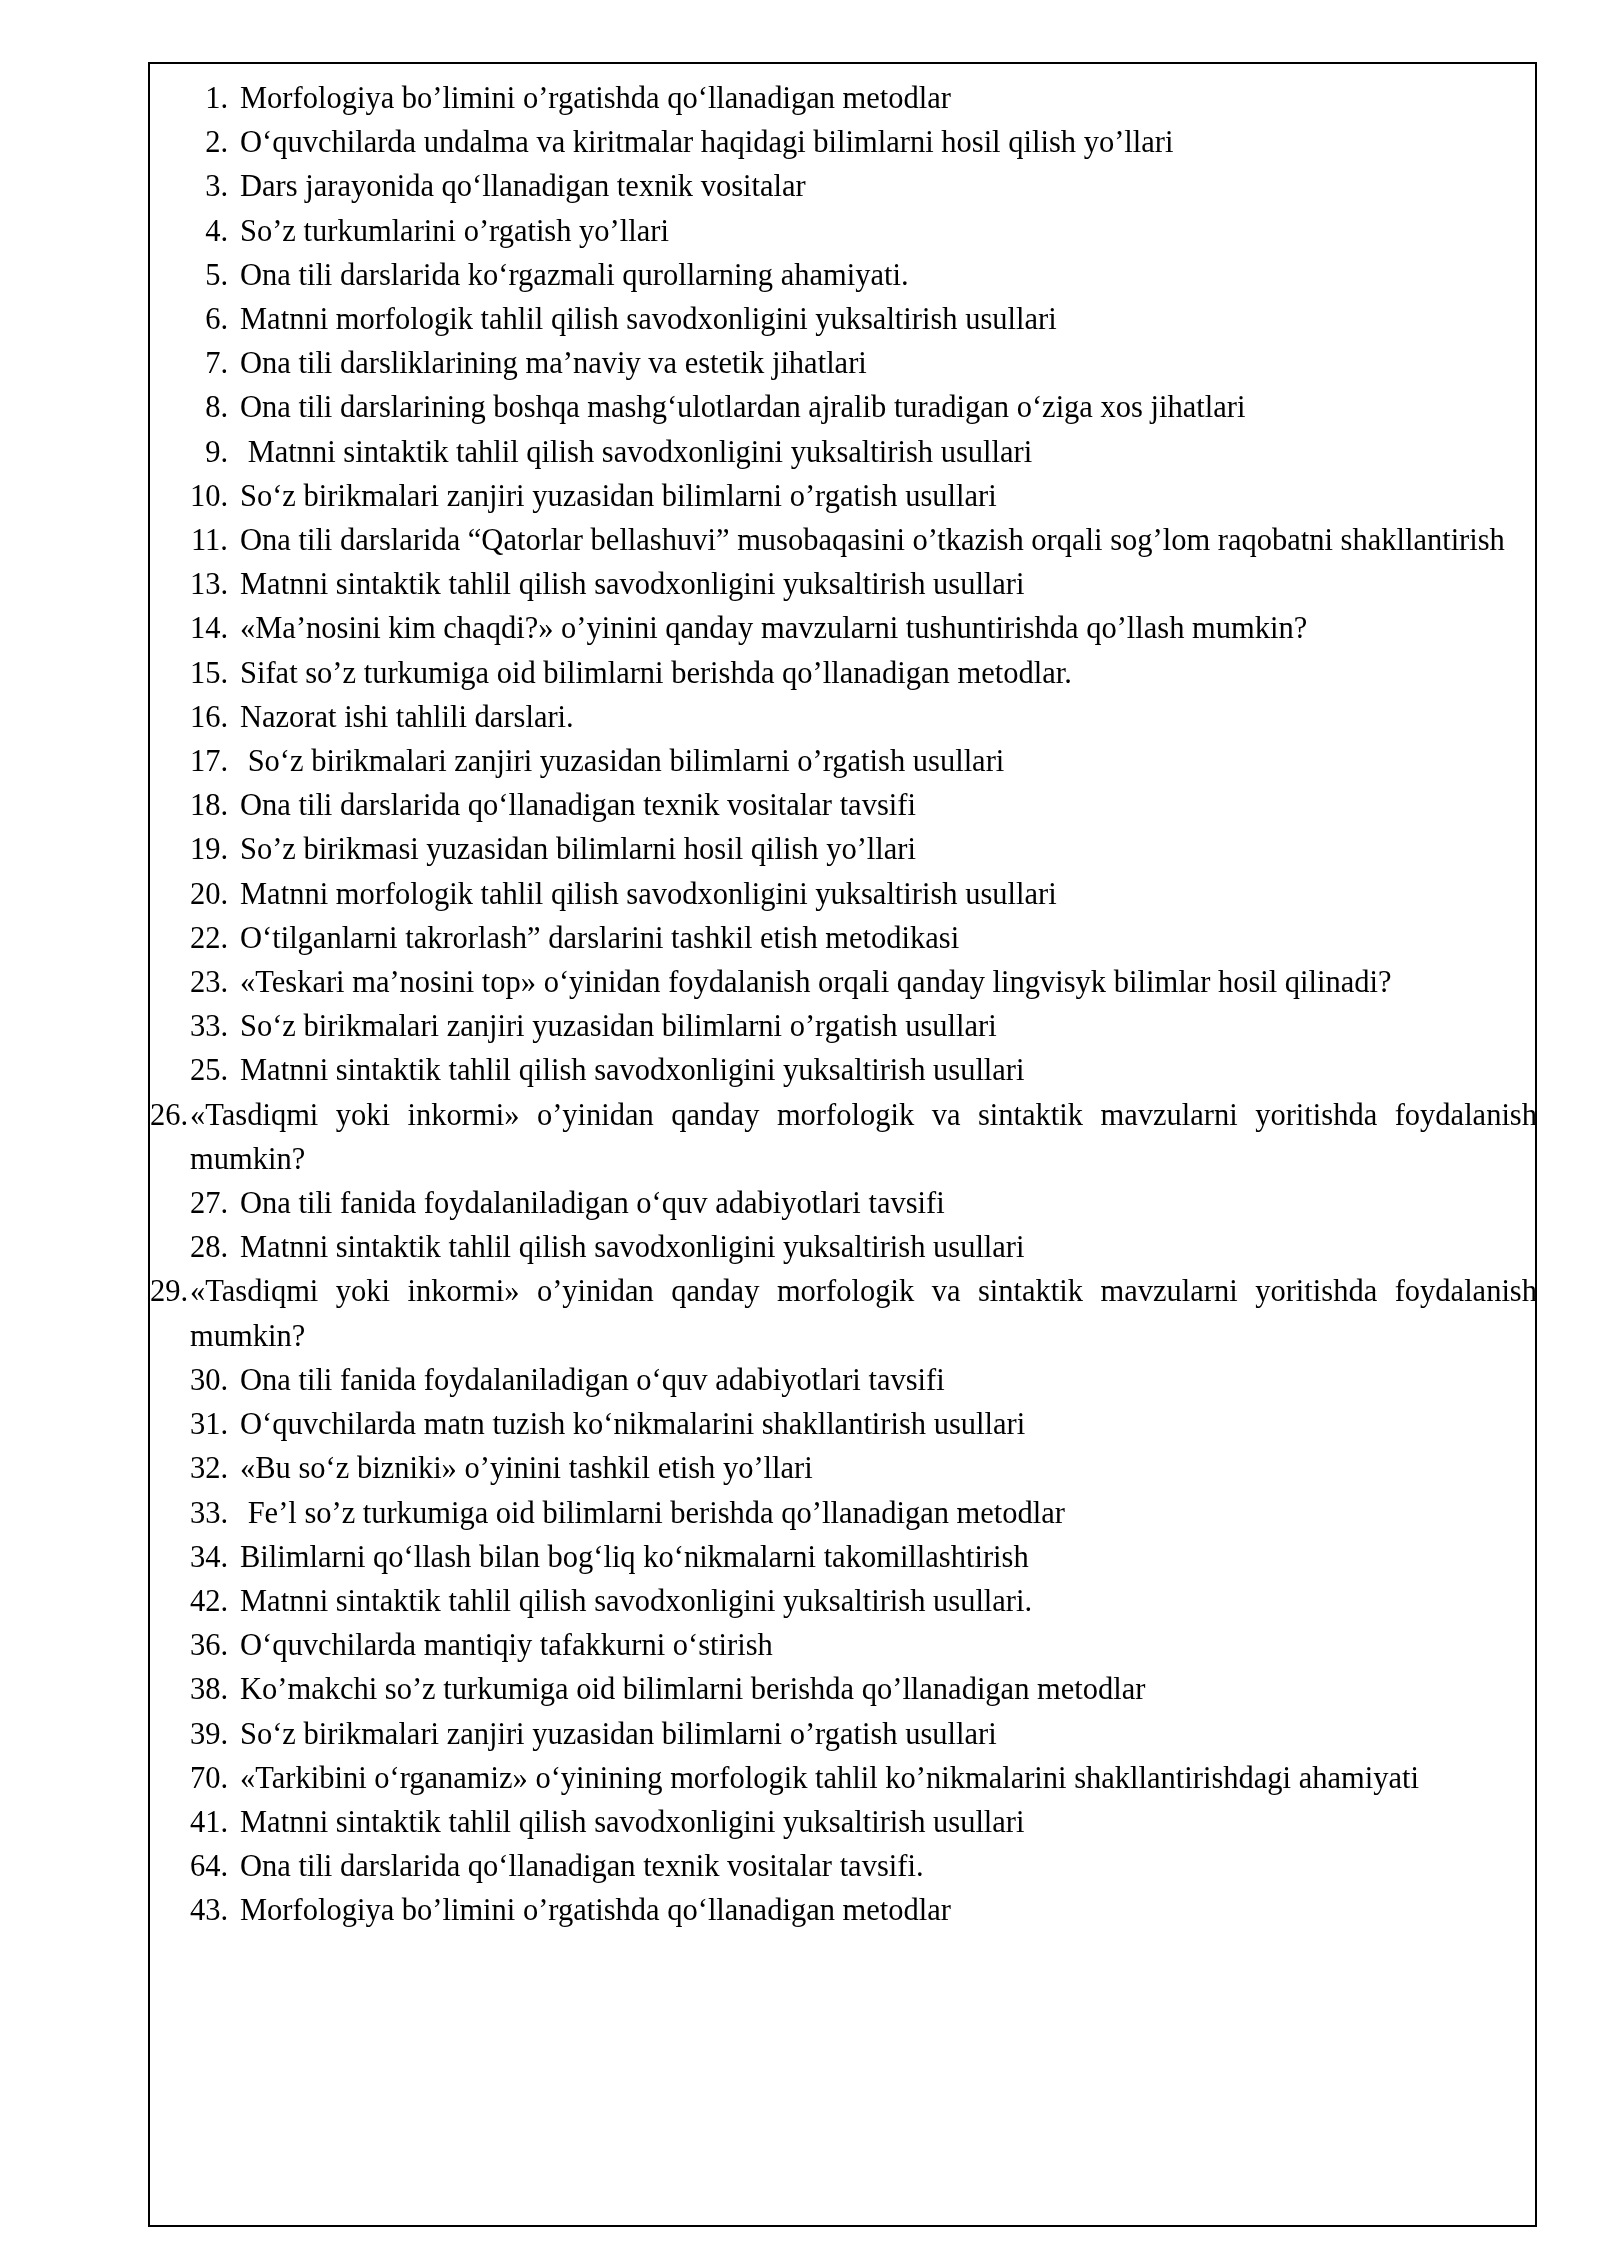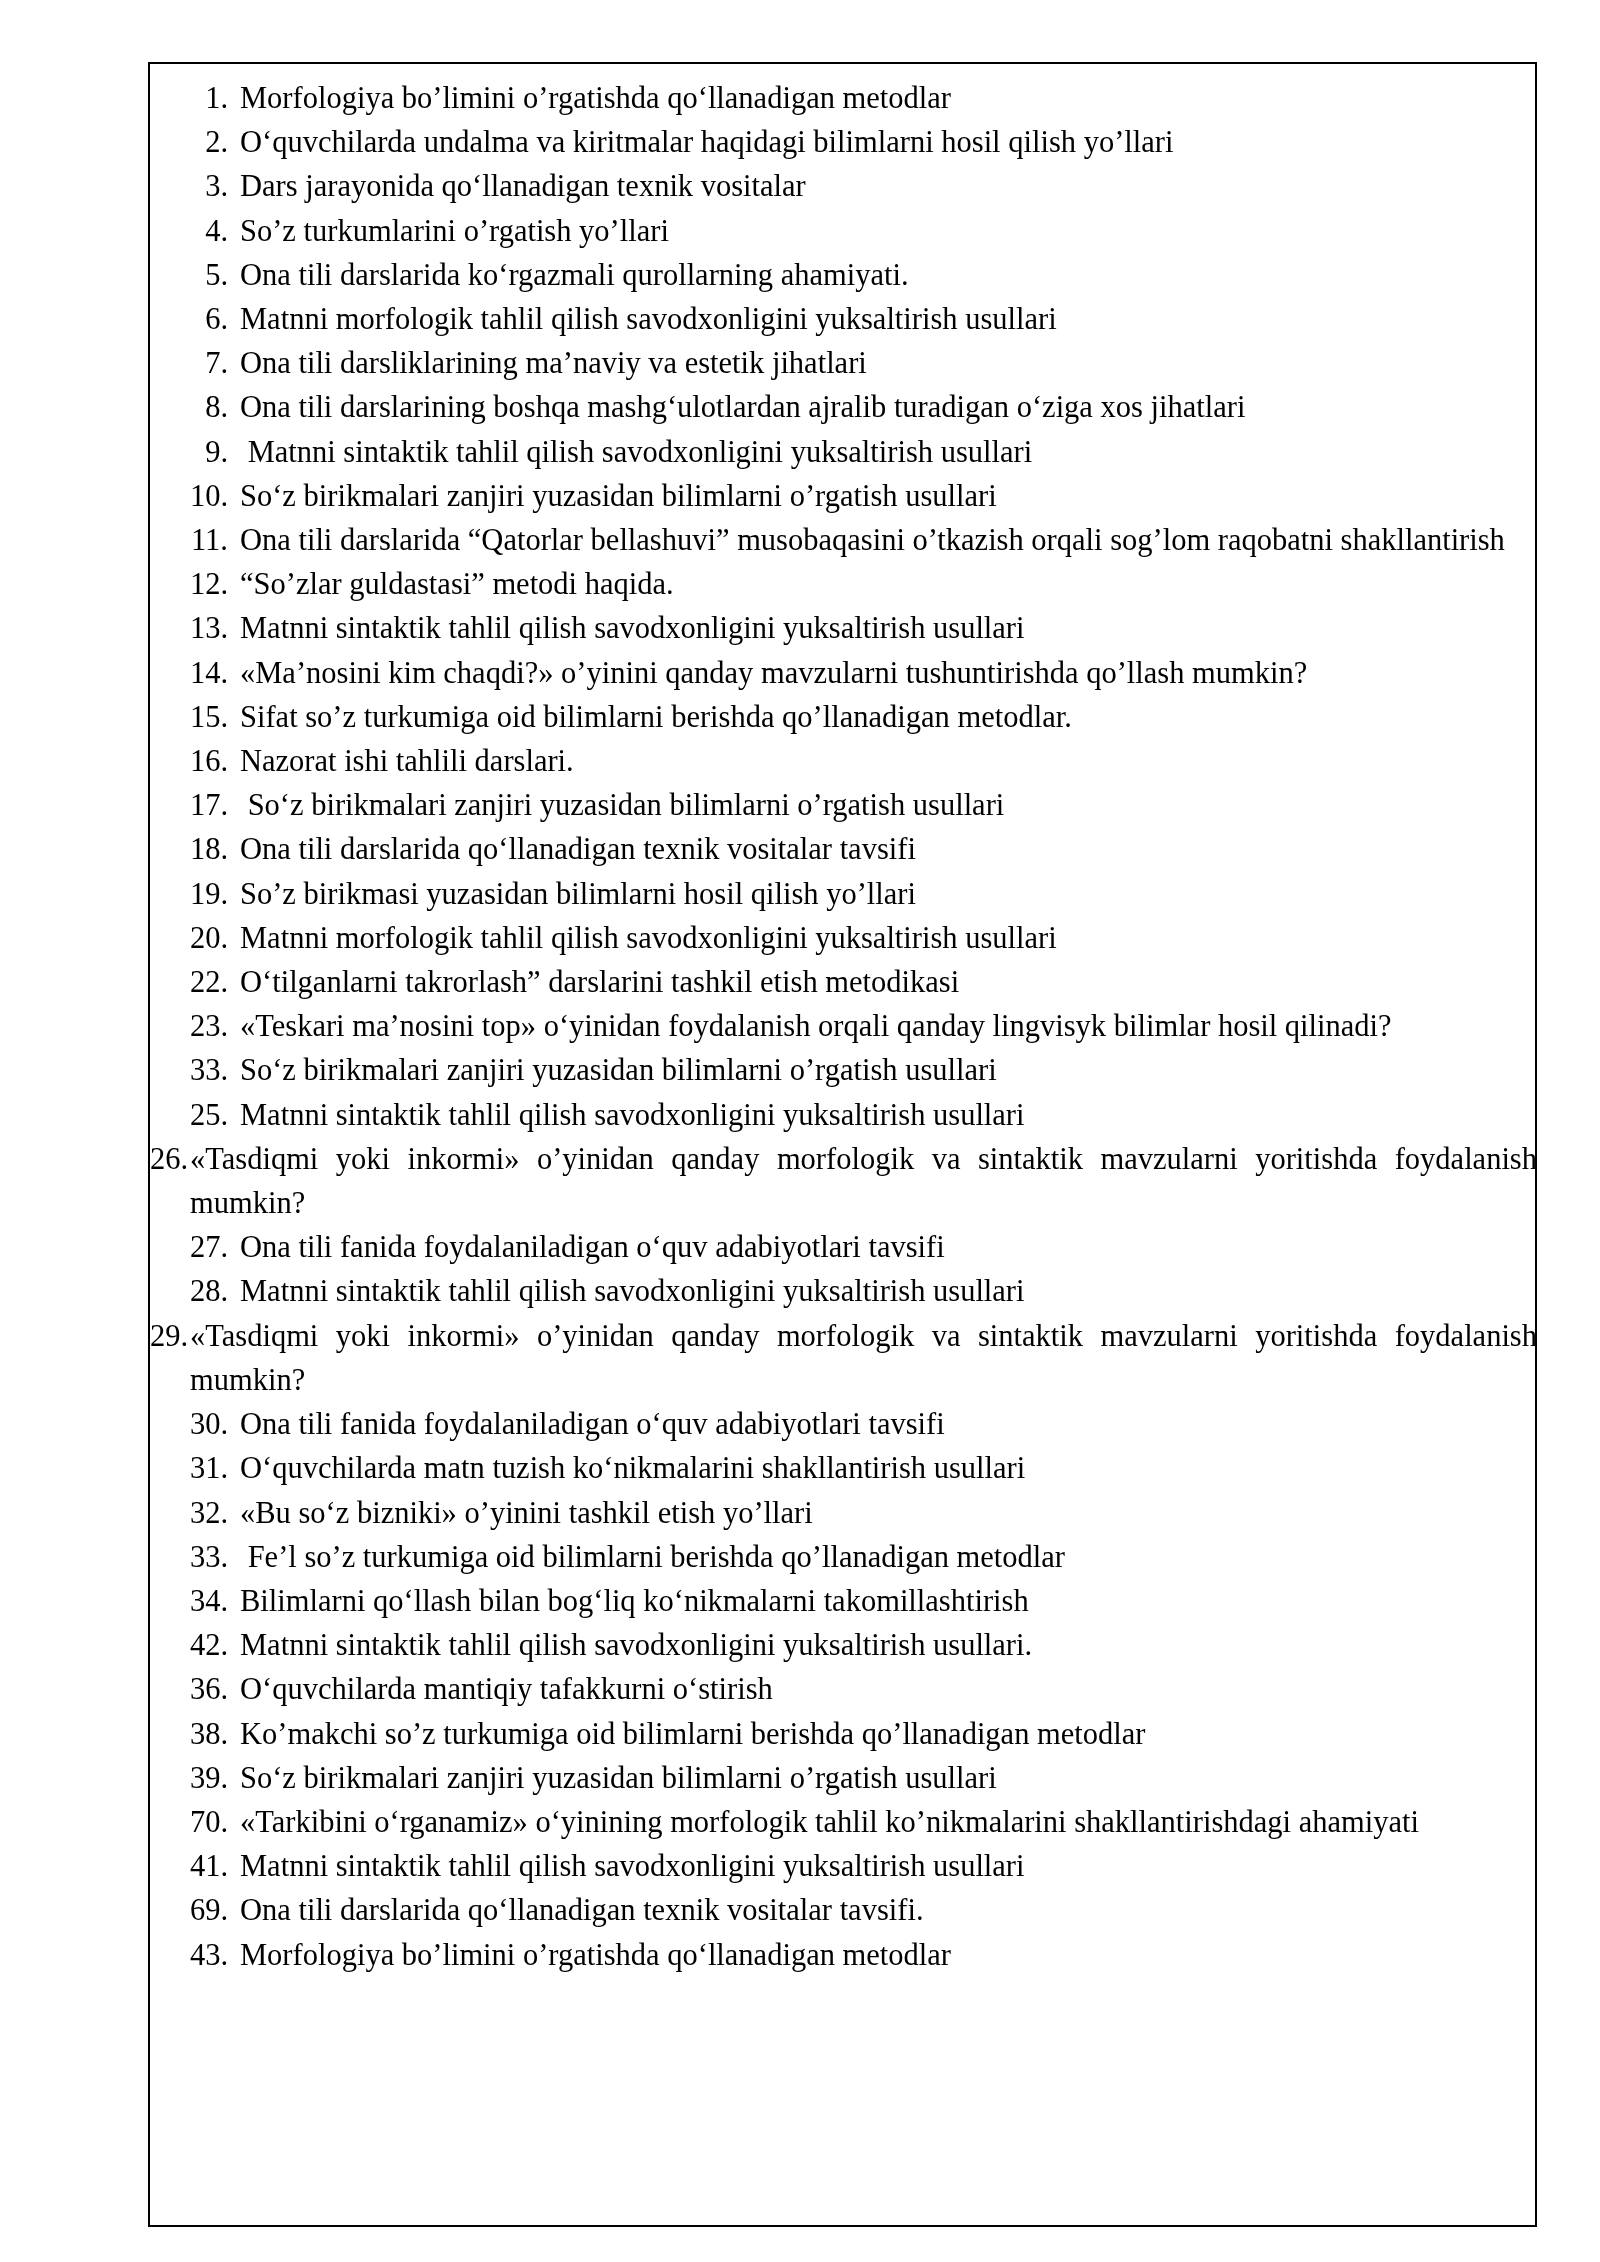"12." li.qitem { html: <li> <span>12.</span> <span>“So’zlar guldastasi” metodi haqida.</span> </li> -> none }
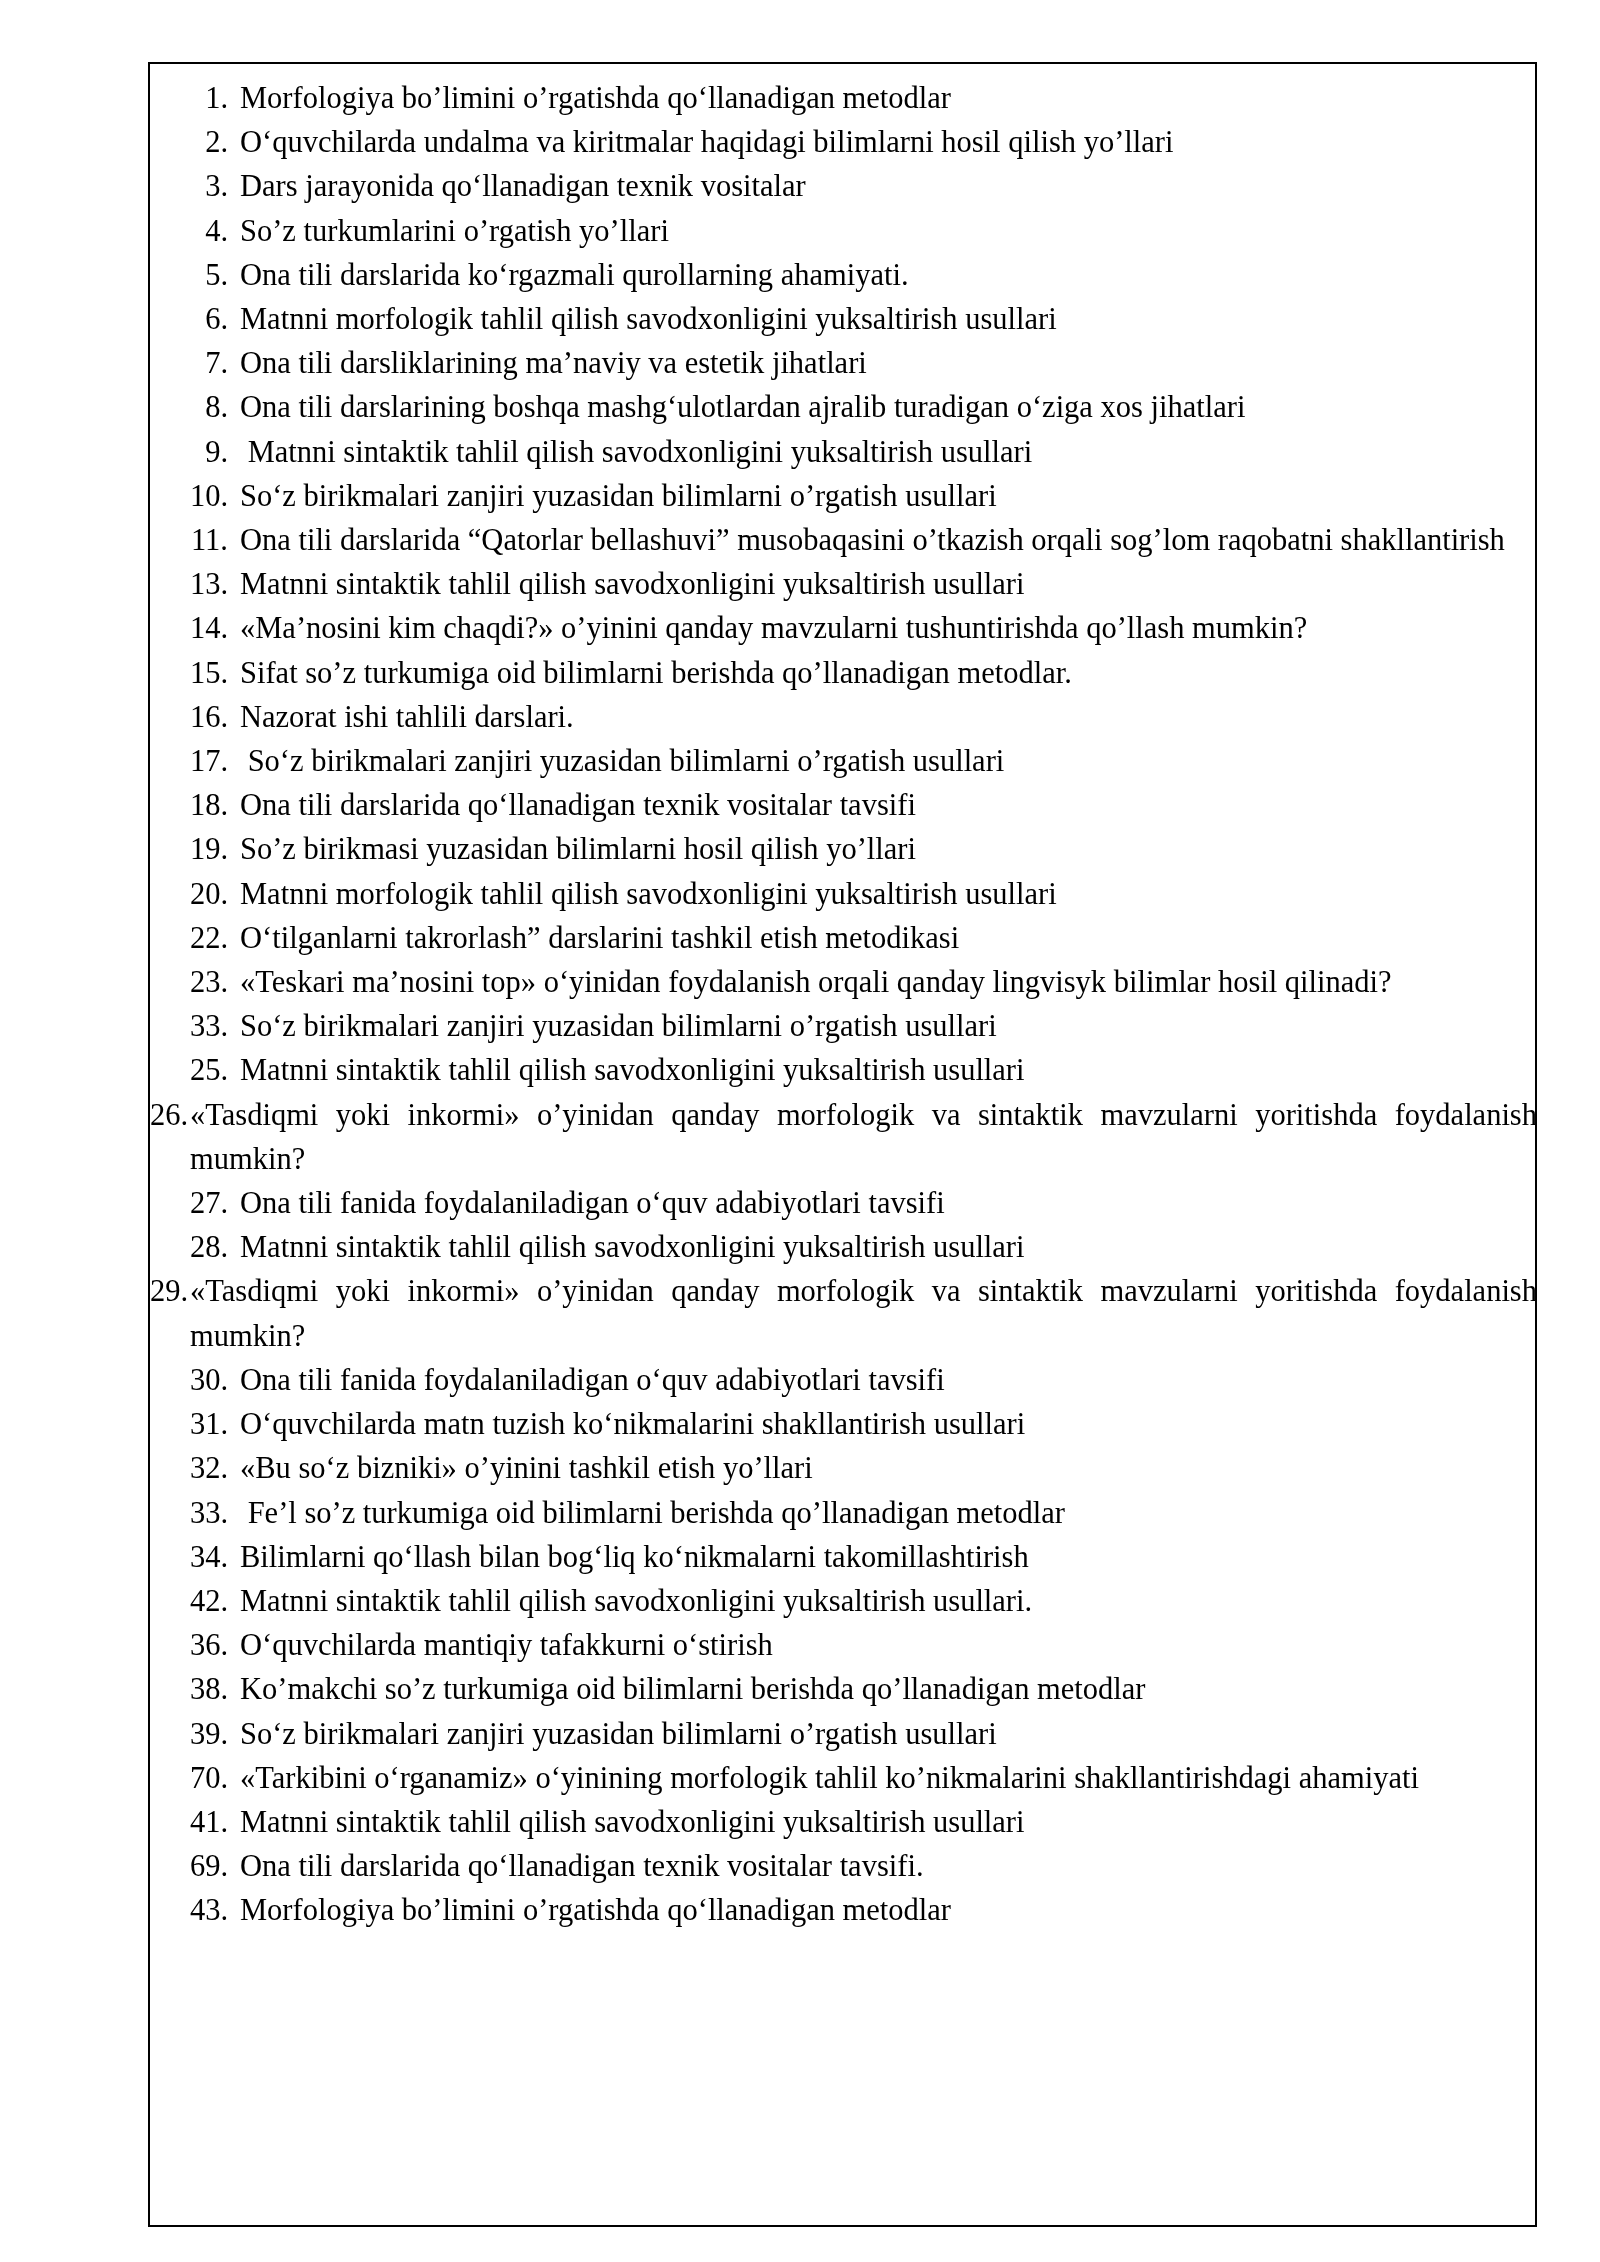"69." span.marker { text: 69 -> 64 }
